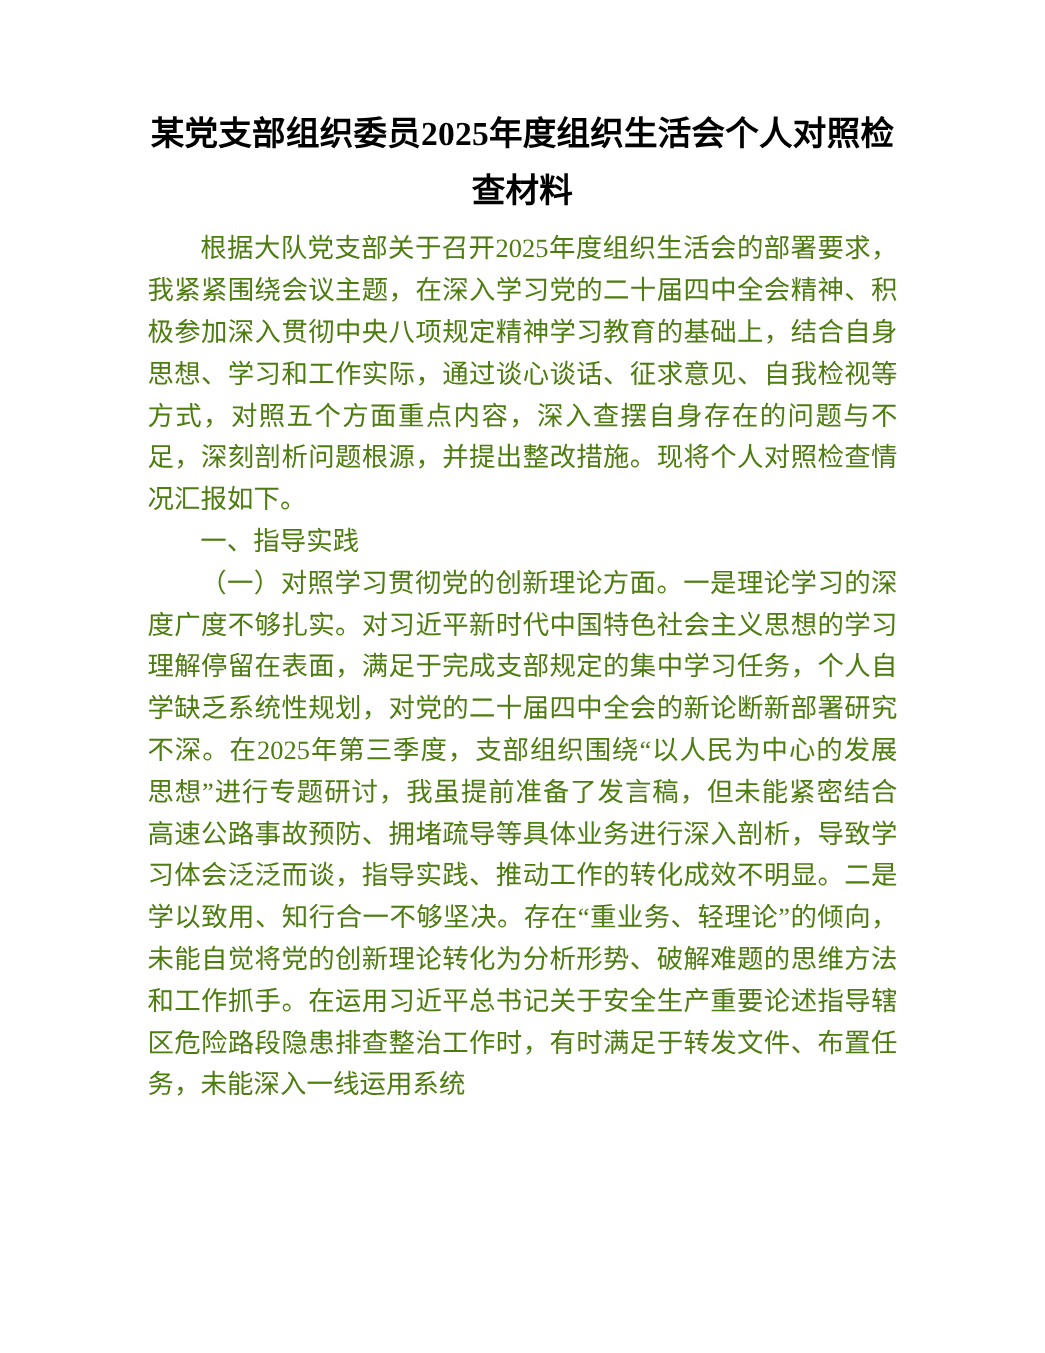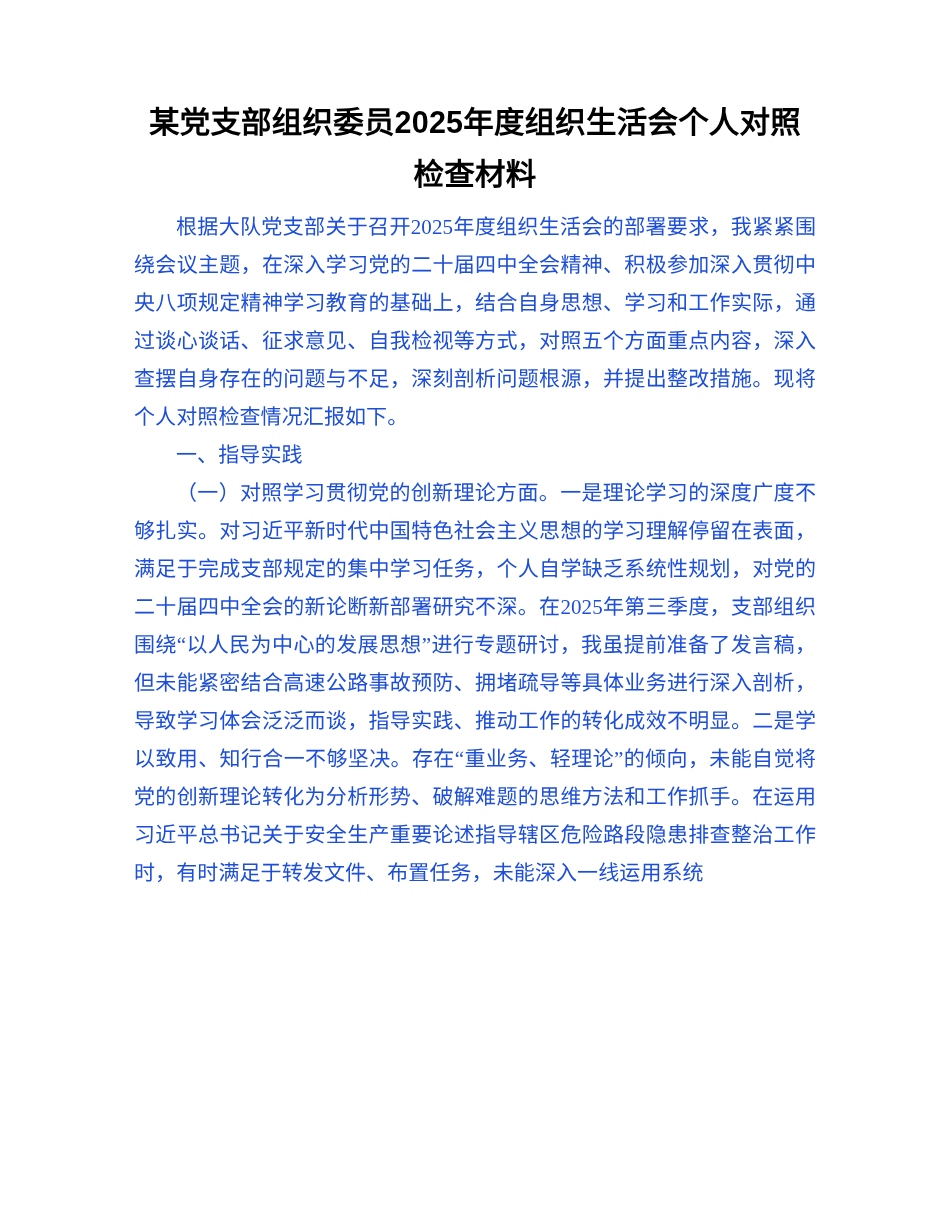"某党支部组织委员2025年度组织生活会个人对照检查材料" .doc-title { font-family: Liberation Sans, sans-serif -> Liberation Serif, serif }
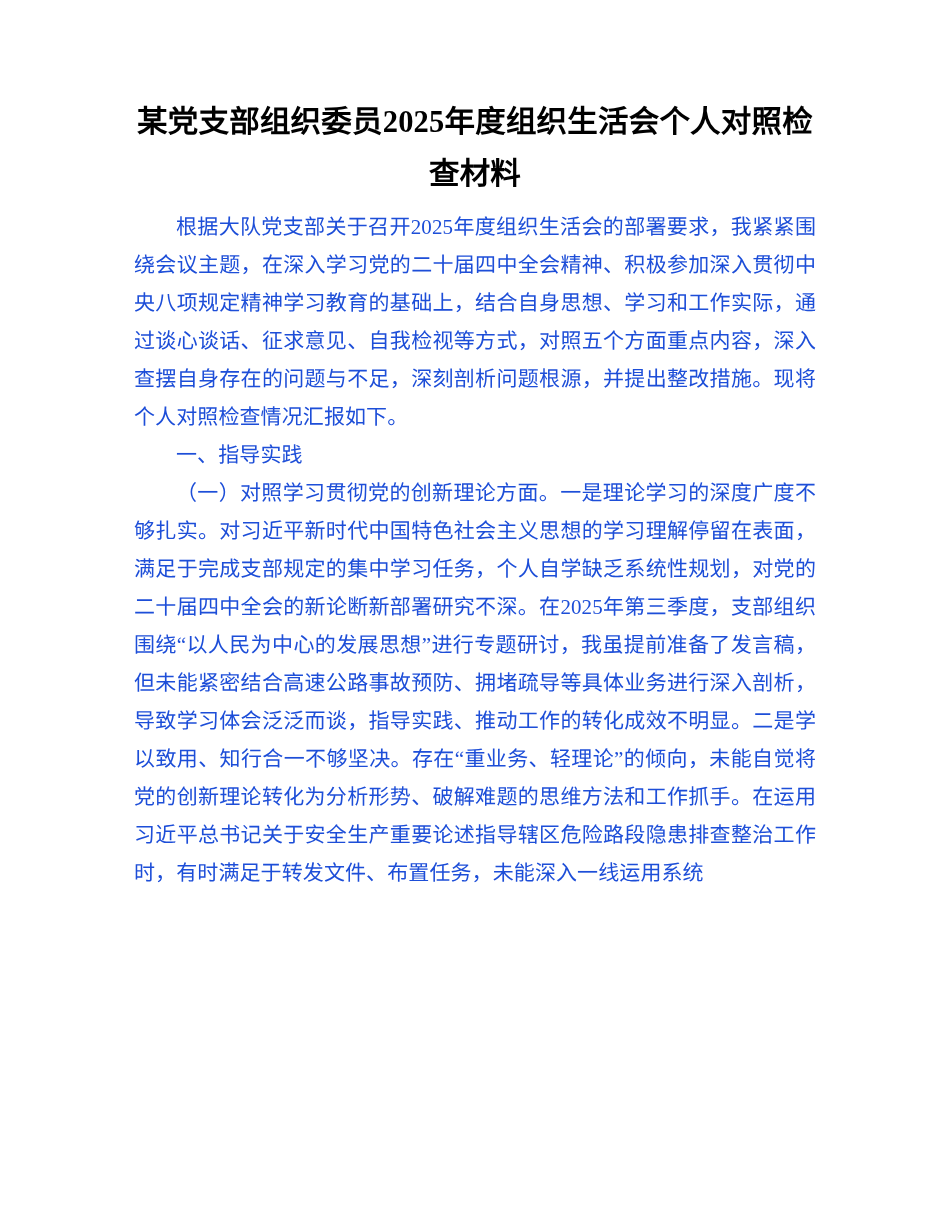"根据大队党支部关于召开2025年度组织生活会的部署要求，我紧紧围绕会议主题，在深" .doc-para { color: #1d4ed8 -> #4d7c0f; font-size: 21px -> 24px }
